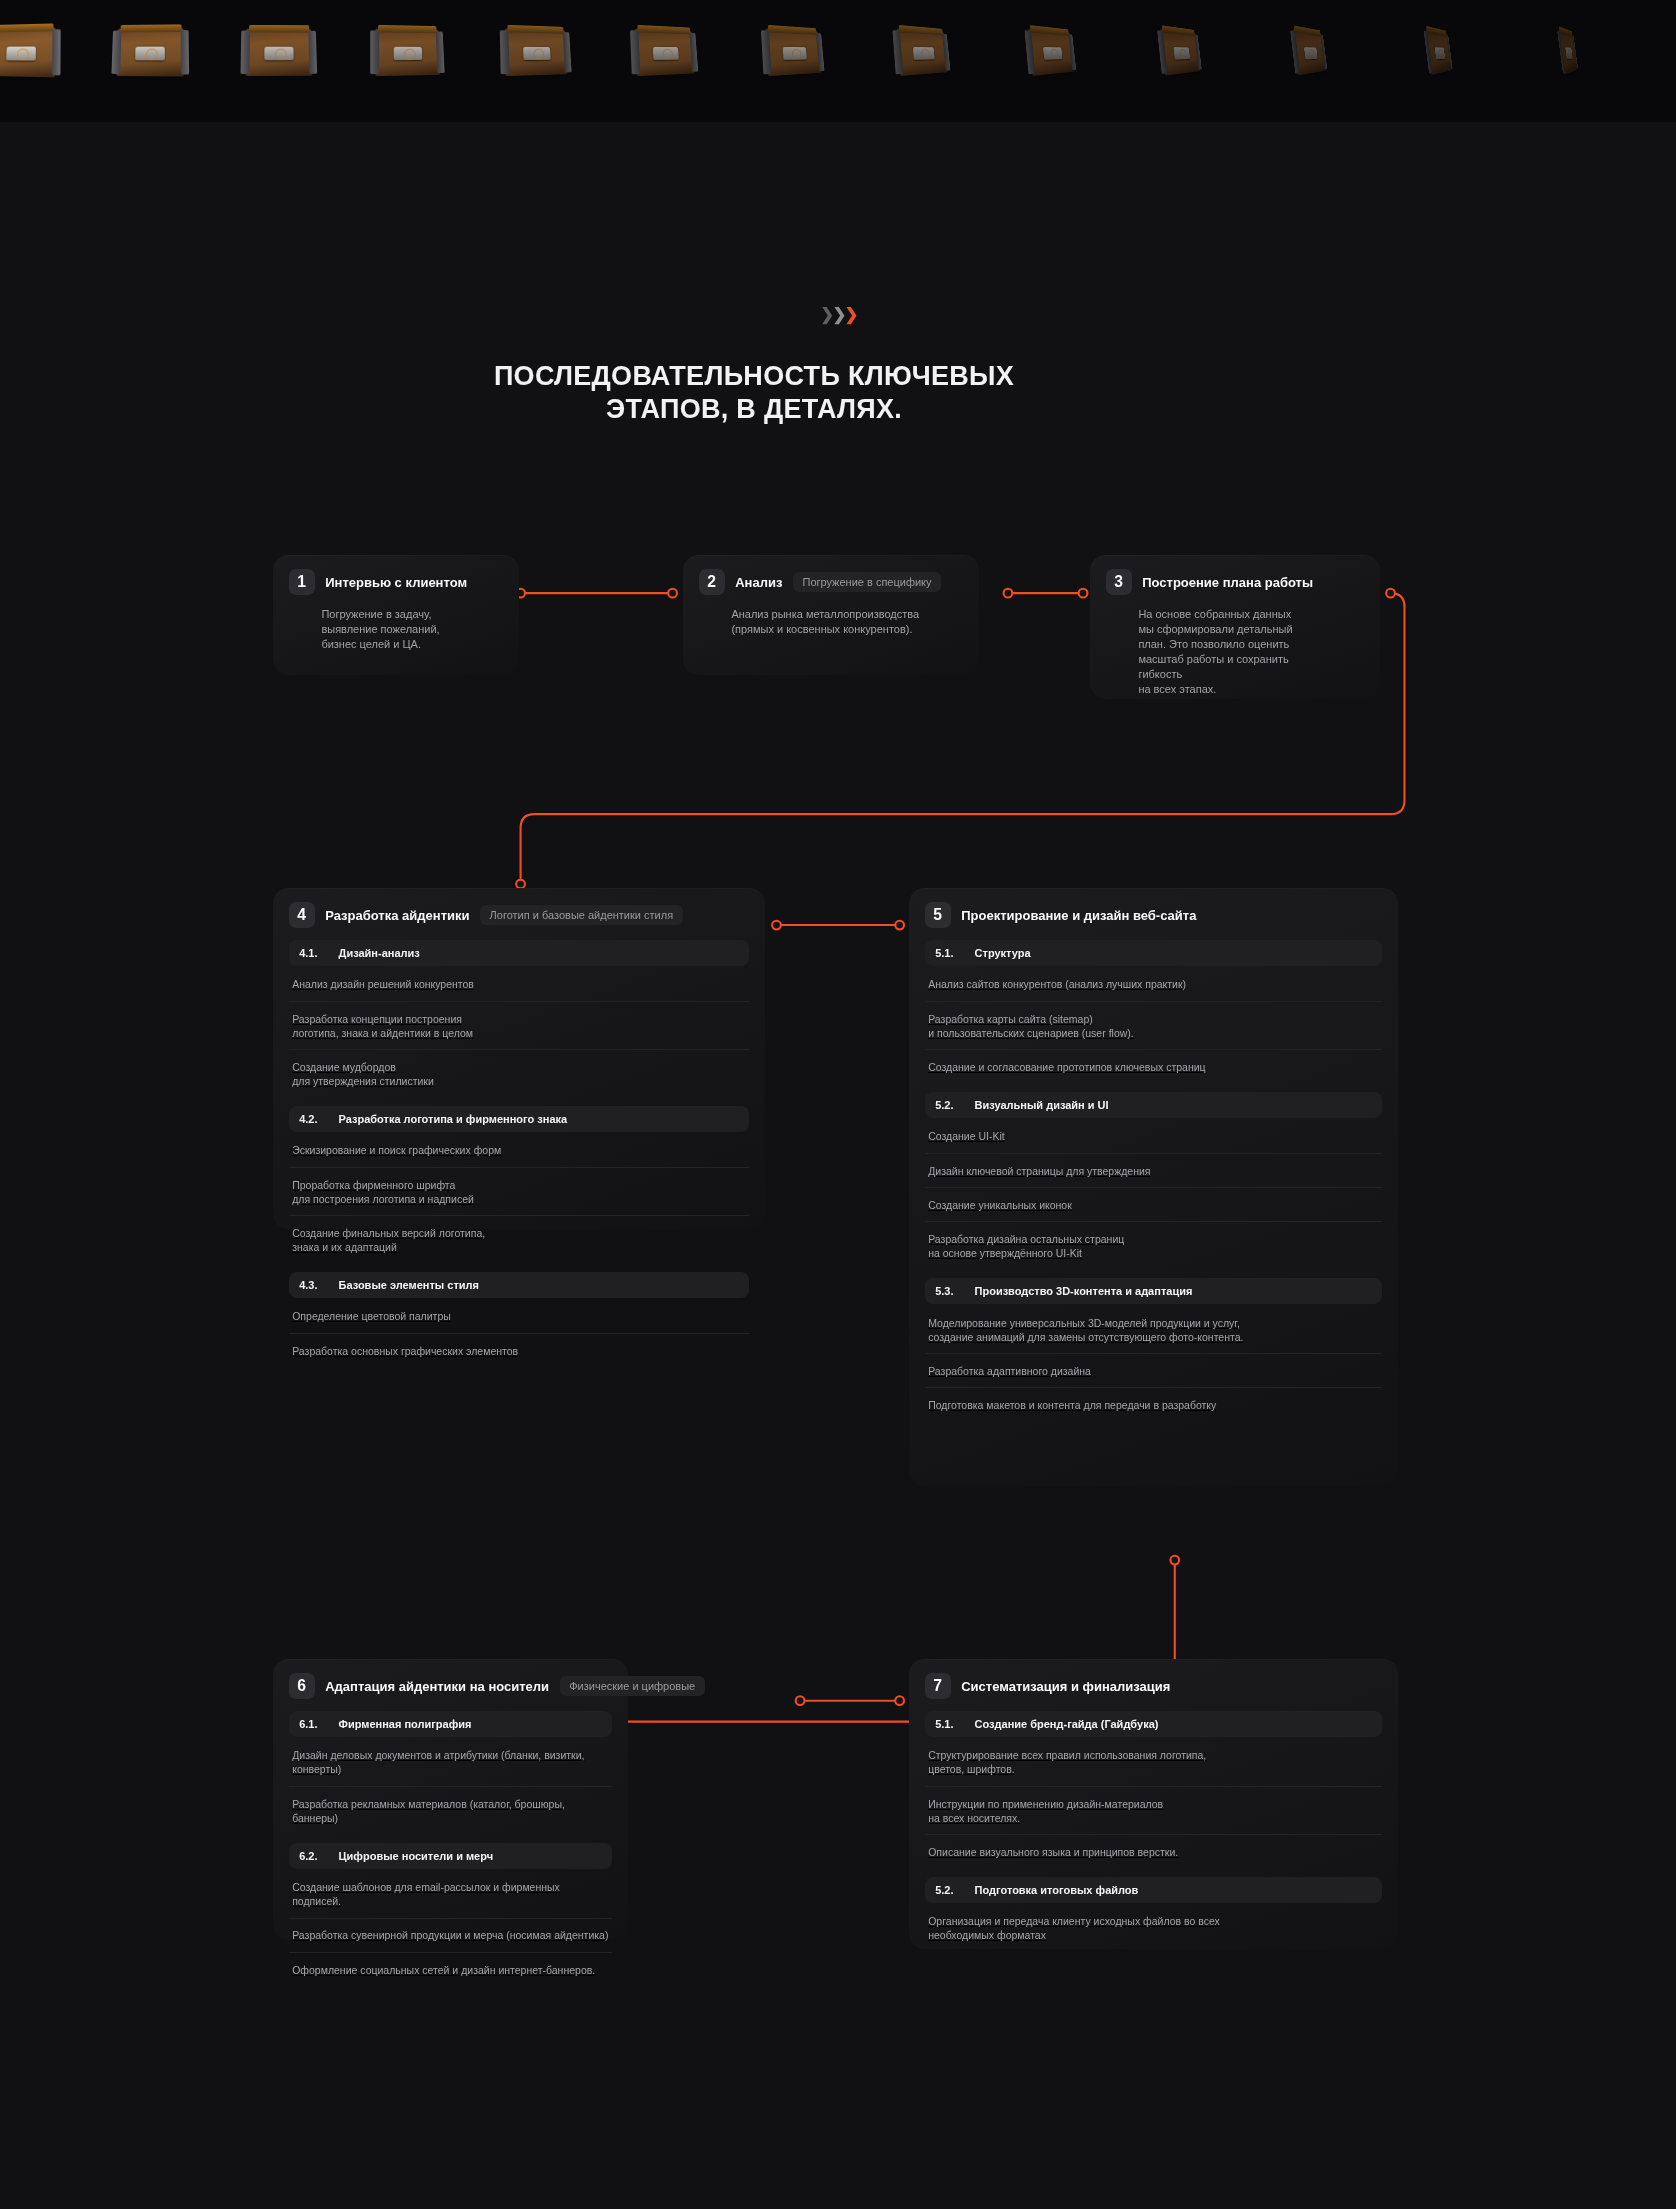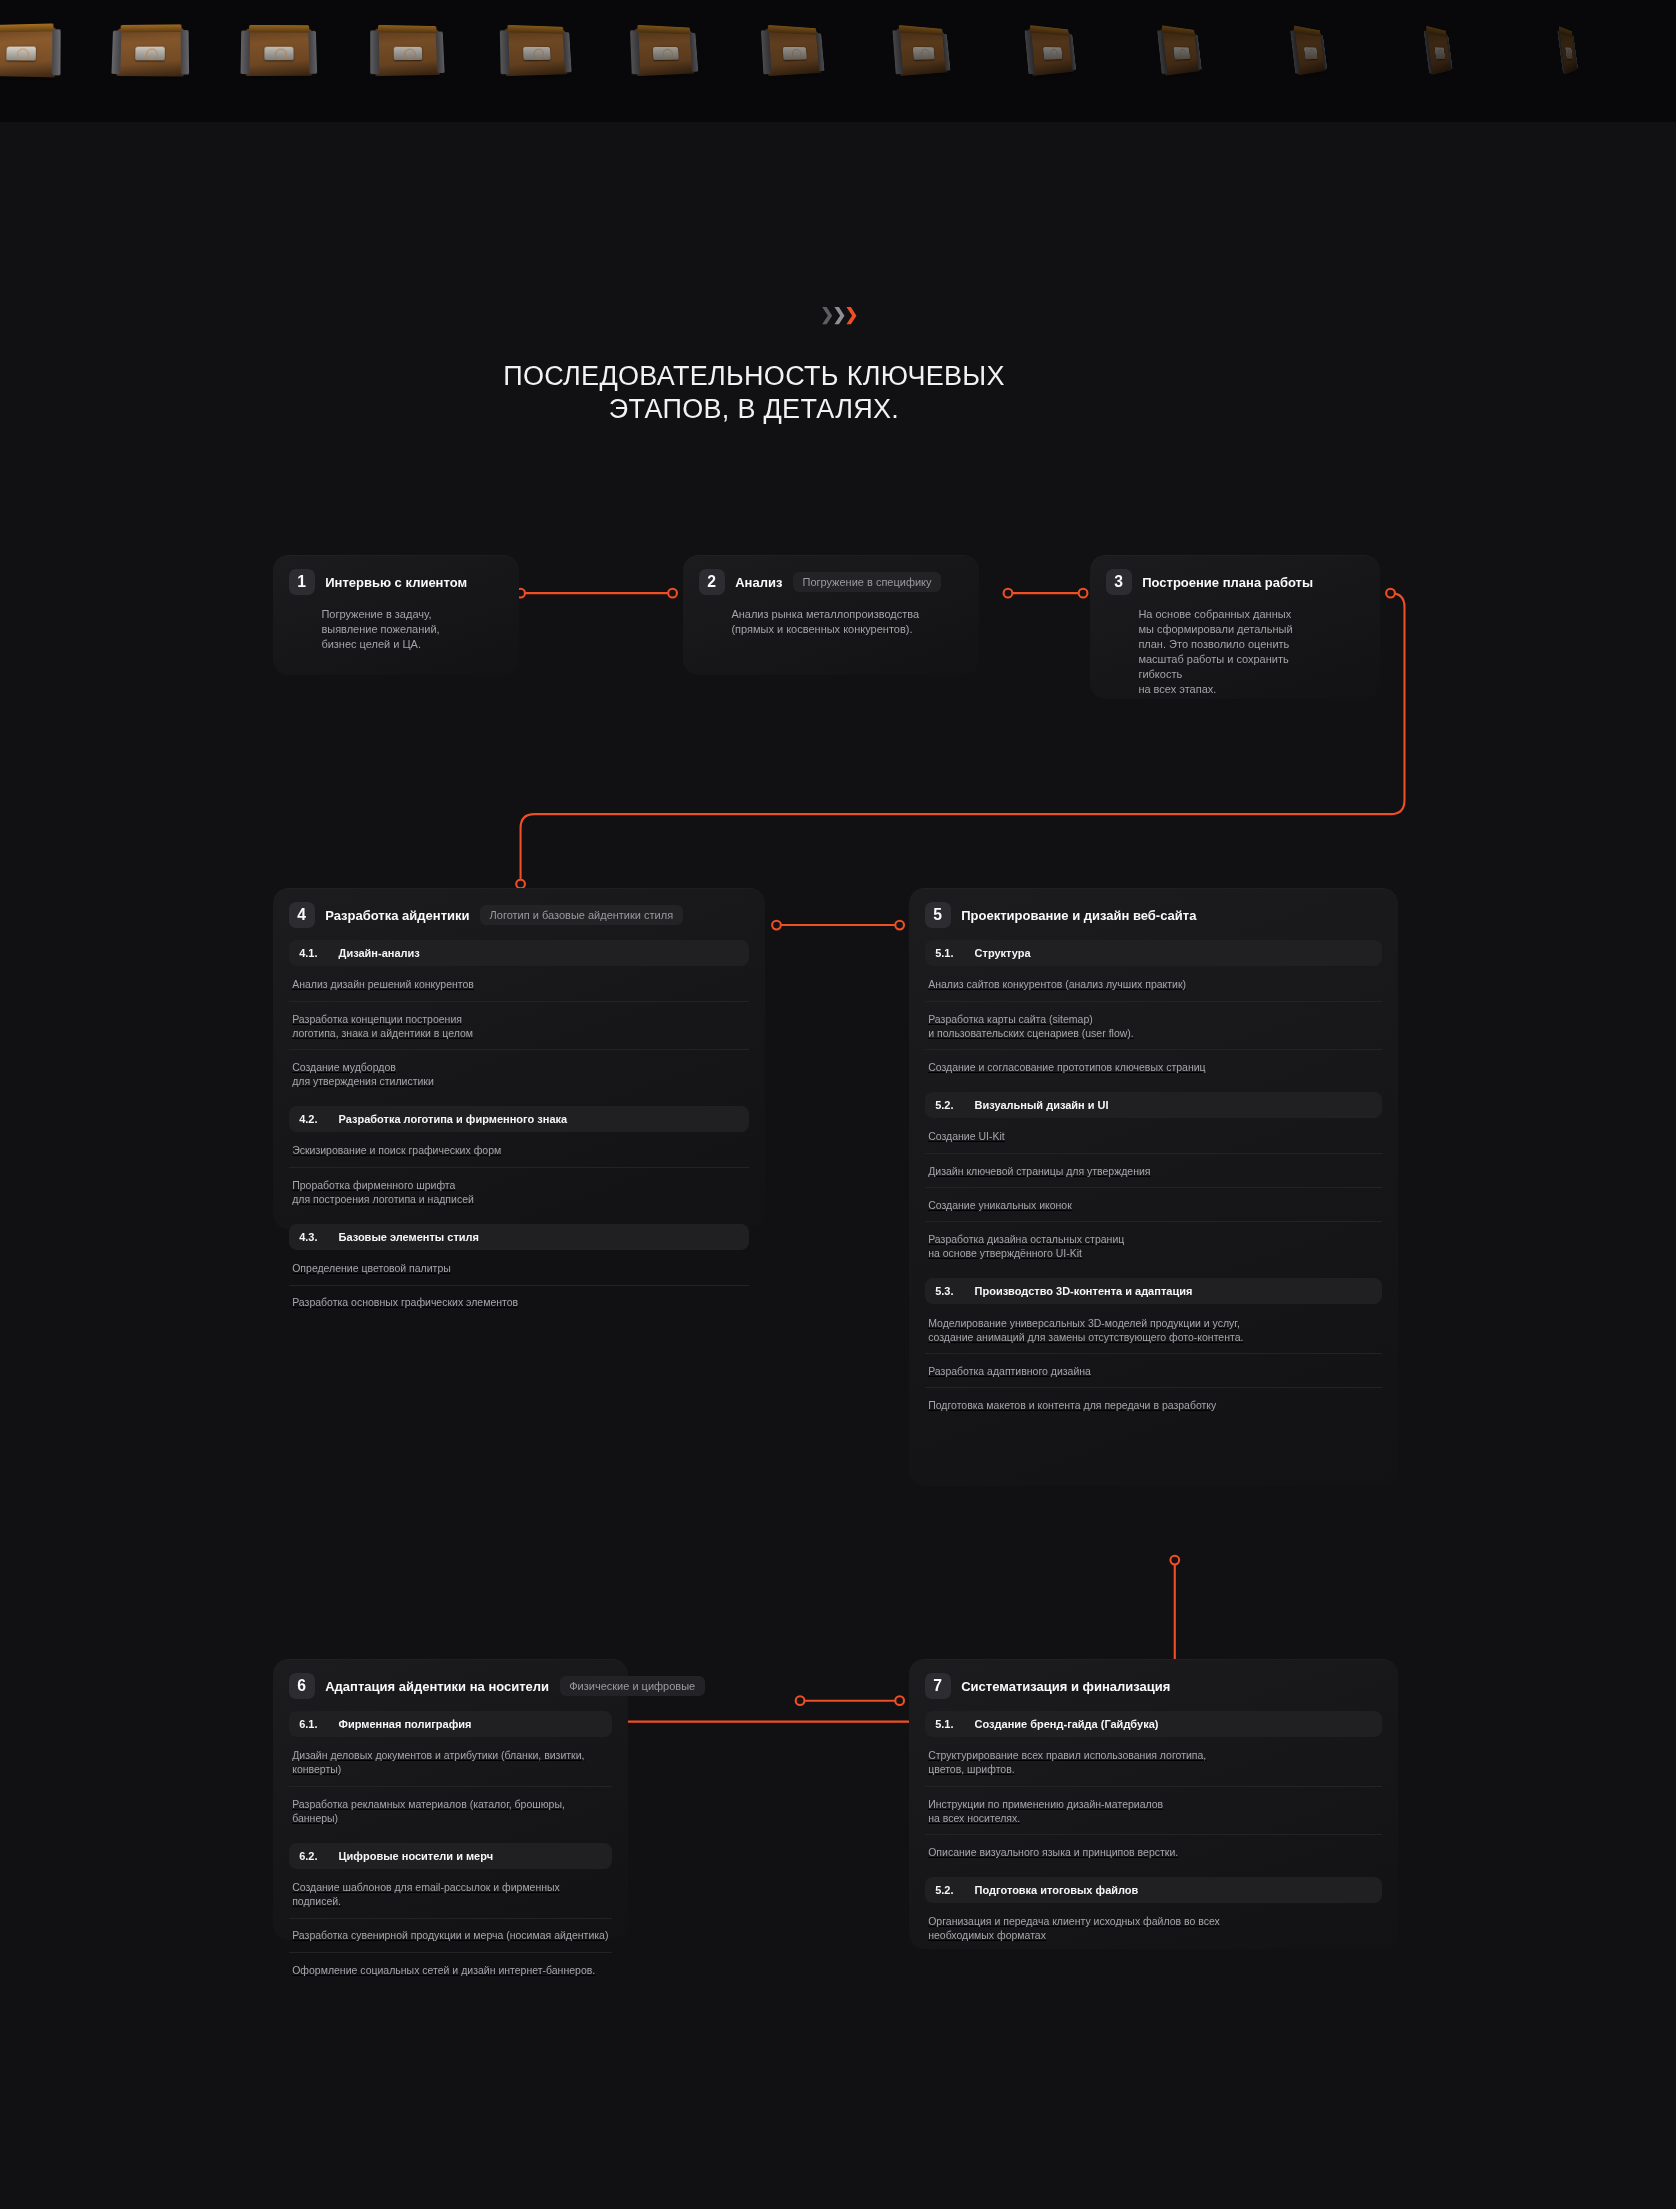"ПОСЛЕДОВАТЕЛЬНОСТЬ КЛЮЧЕВЫХ" .headline { font-weight: normal -> bold }
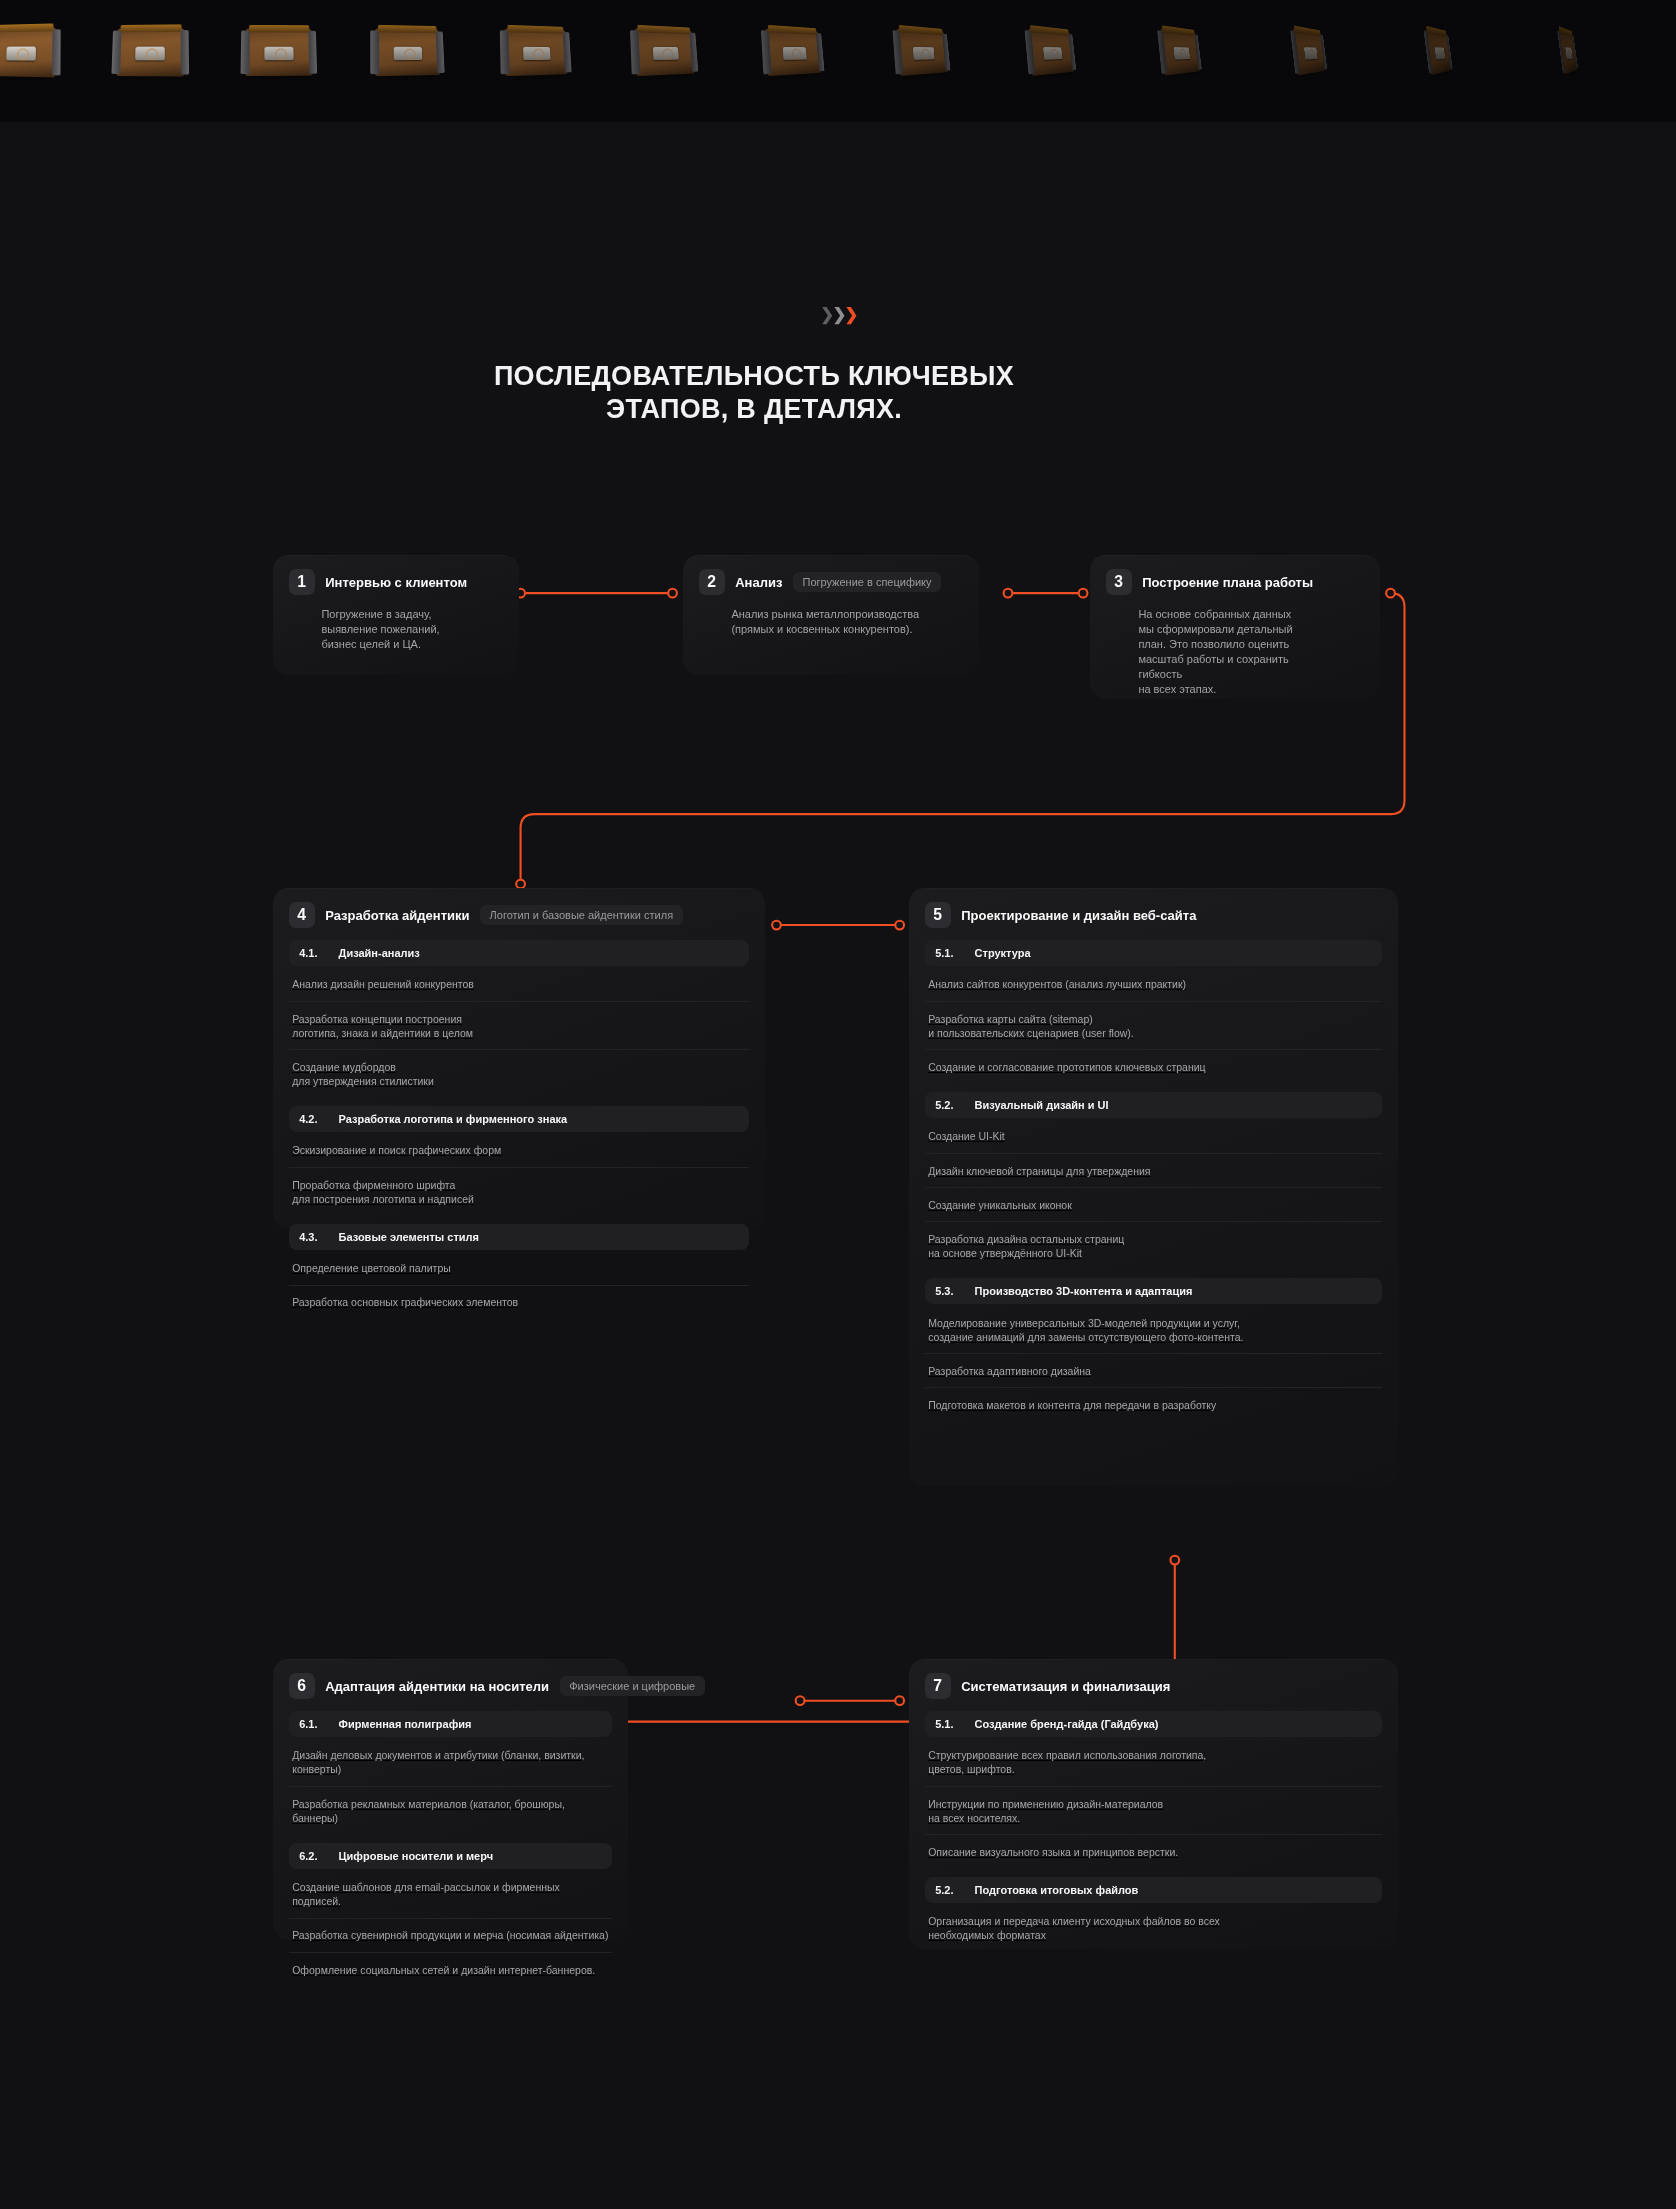"Создание финальных версий логотипа," li { html: none -> <li>Создание финальных версий логотипа, знака и их адаптаций</li> }
